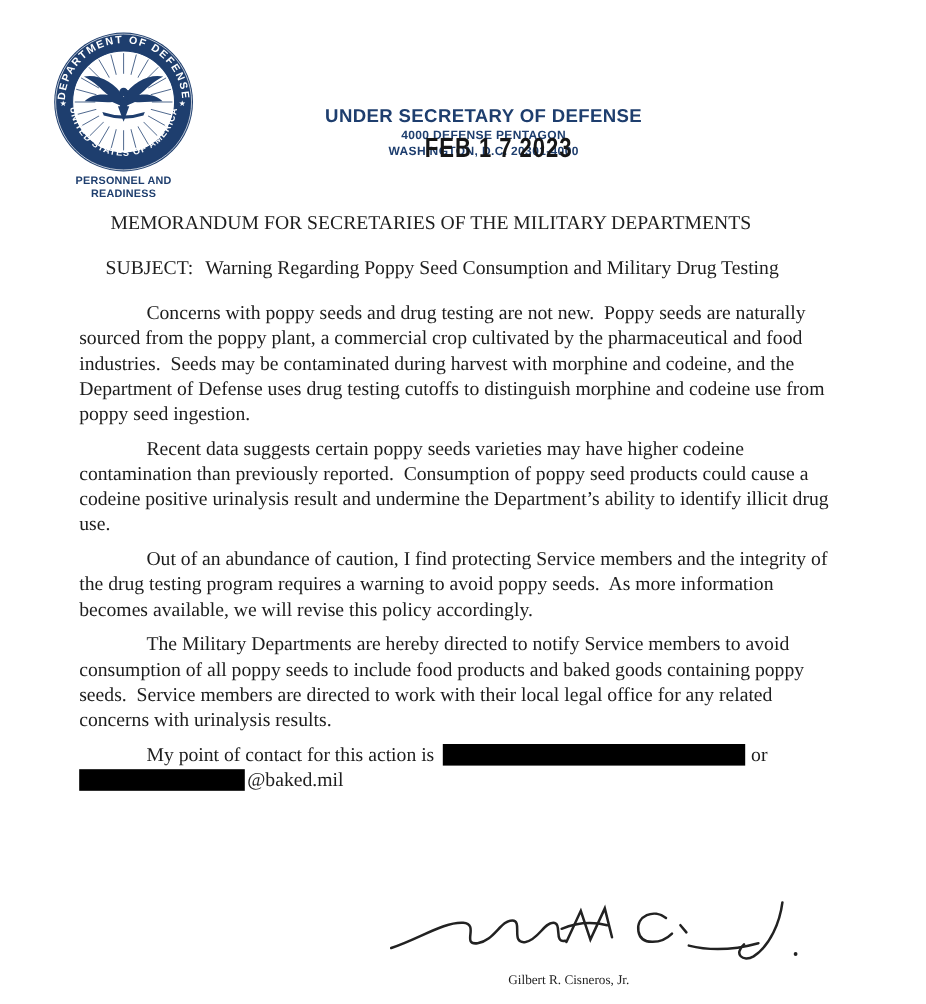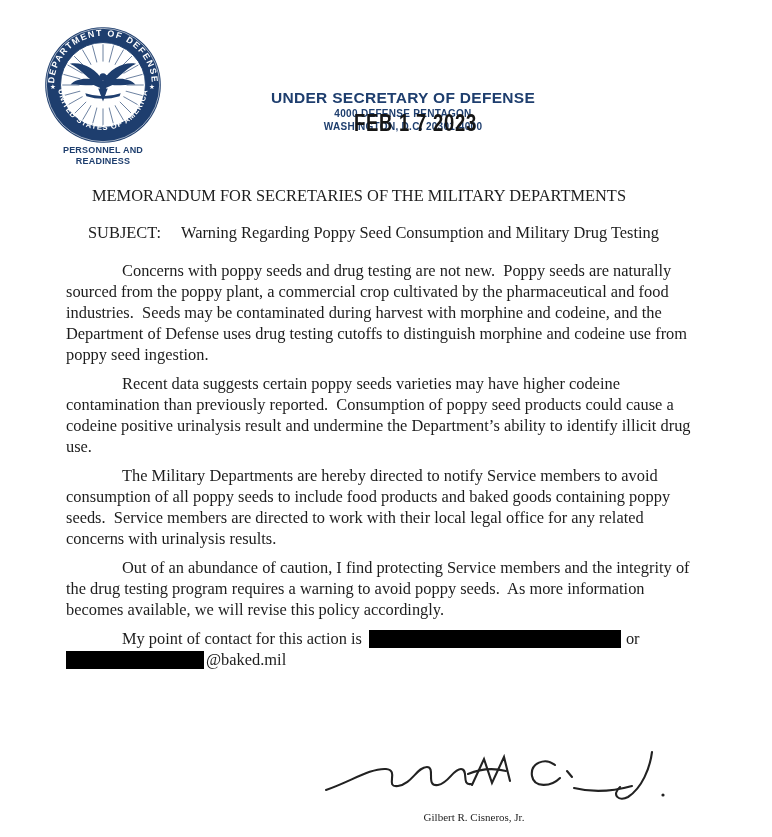"MEMORANDUM FOR SECRETARIES OF THE" .body { top: 185px -> 175px }
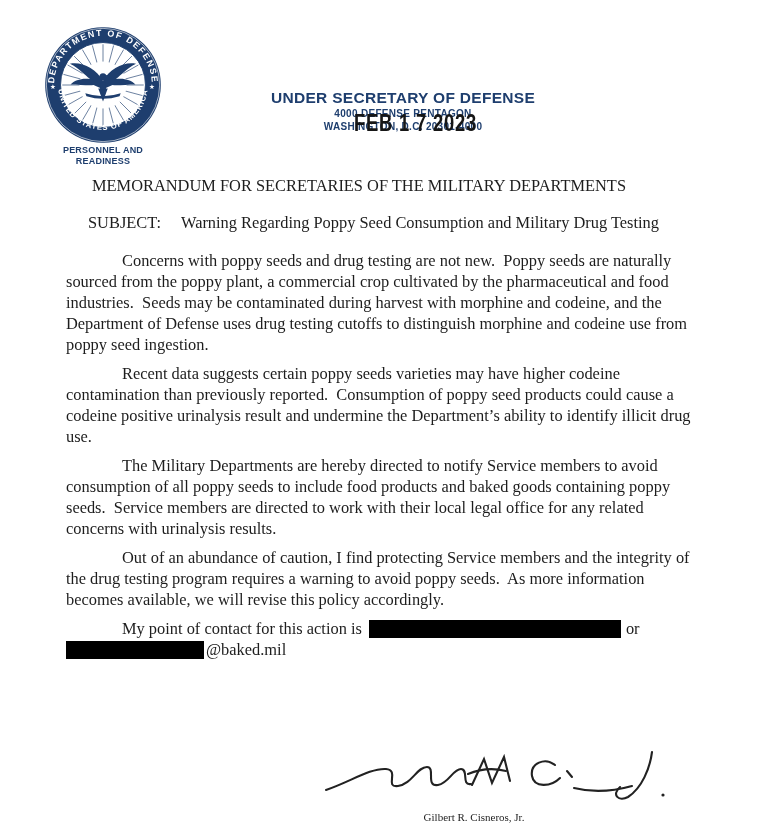"SUBJECT:" .subject-label { margin-right: 20px -> 10px }
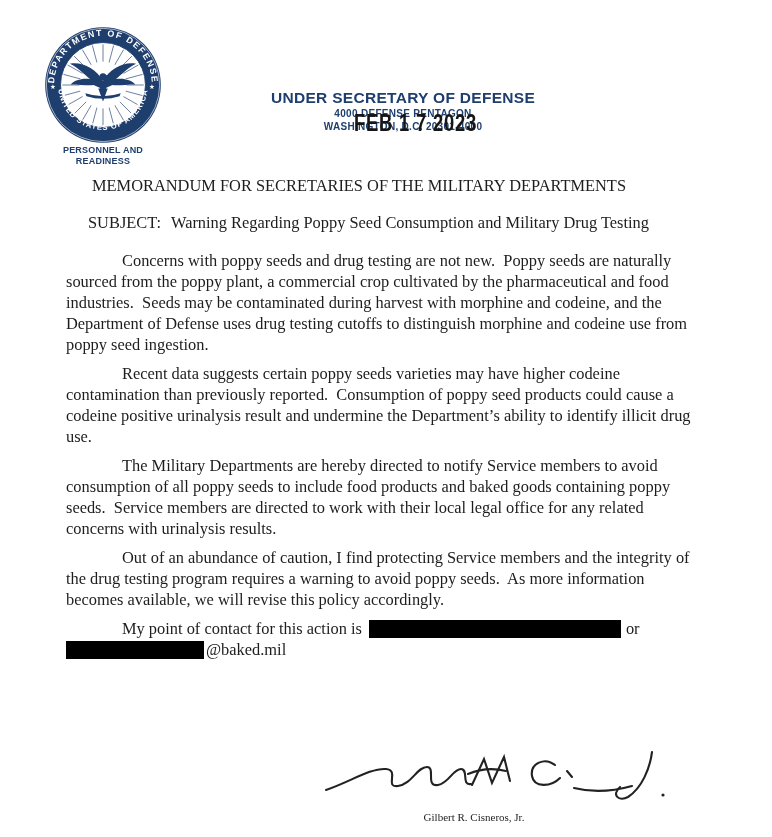"The Military Departments are hereby" div.para { order: before "Out of an abundance of" -> after "Out of an abundance of" }
